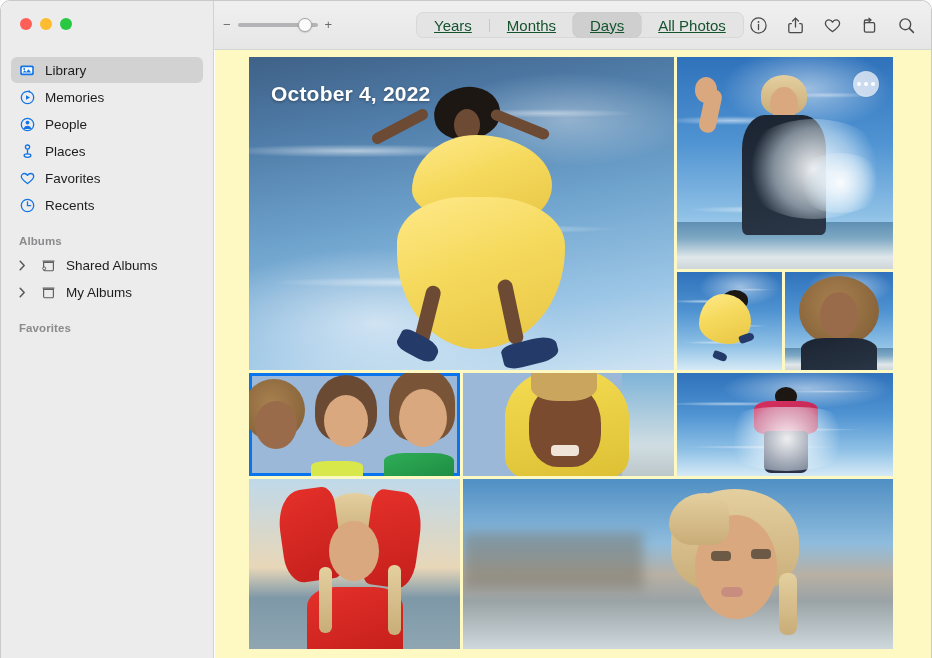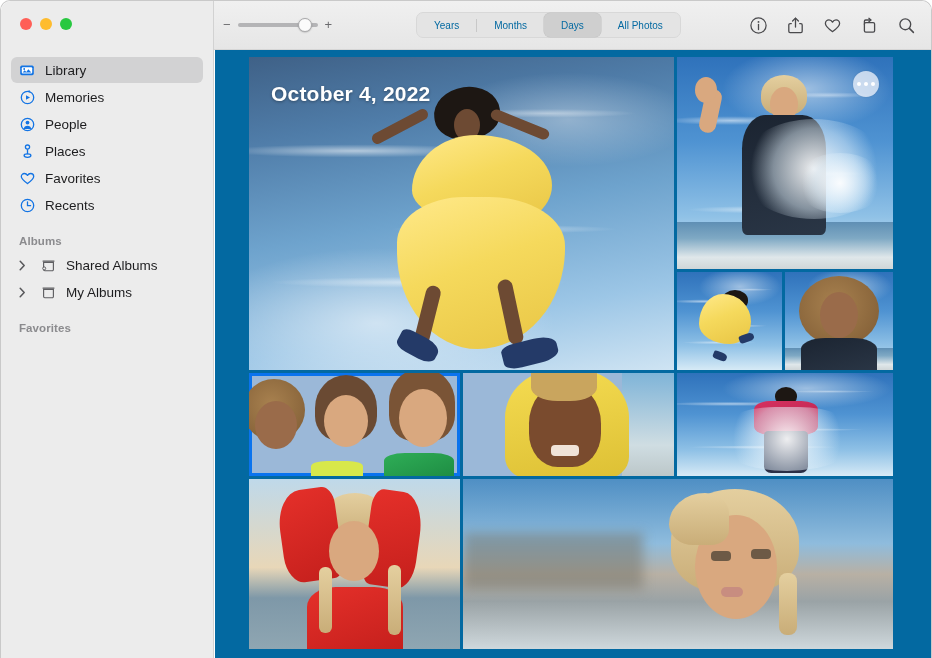"Years" .seg { color: #0369a1 -> #14532d; font-size: 10px -> 15px; text-decoration: none -> underline }
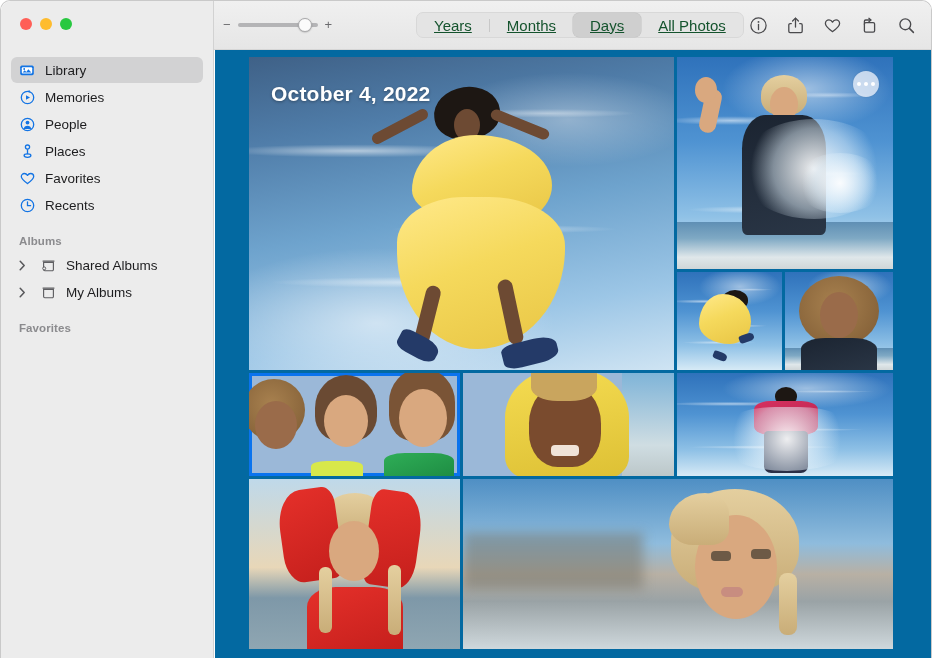"October 4, 2022" #content { background: #0369a1 -> #fef9c3 }
